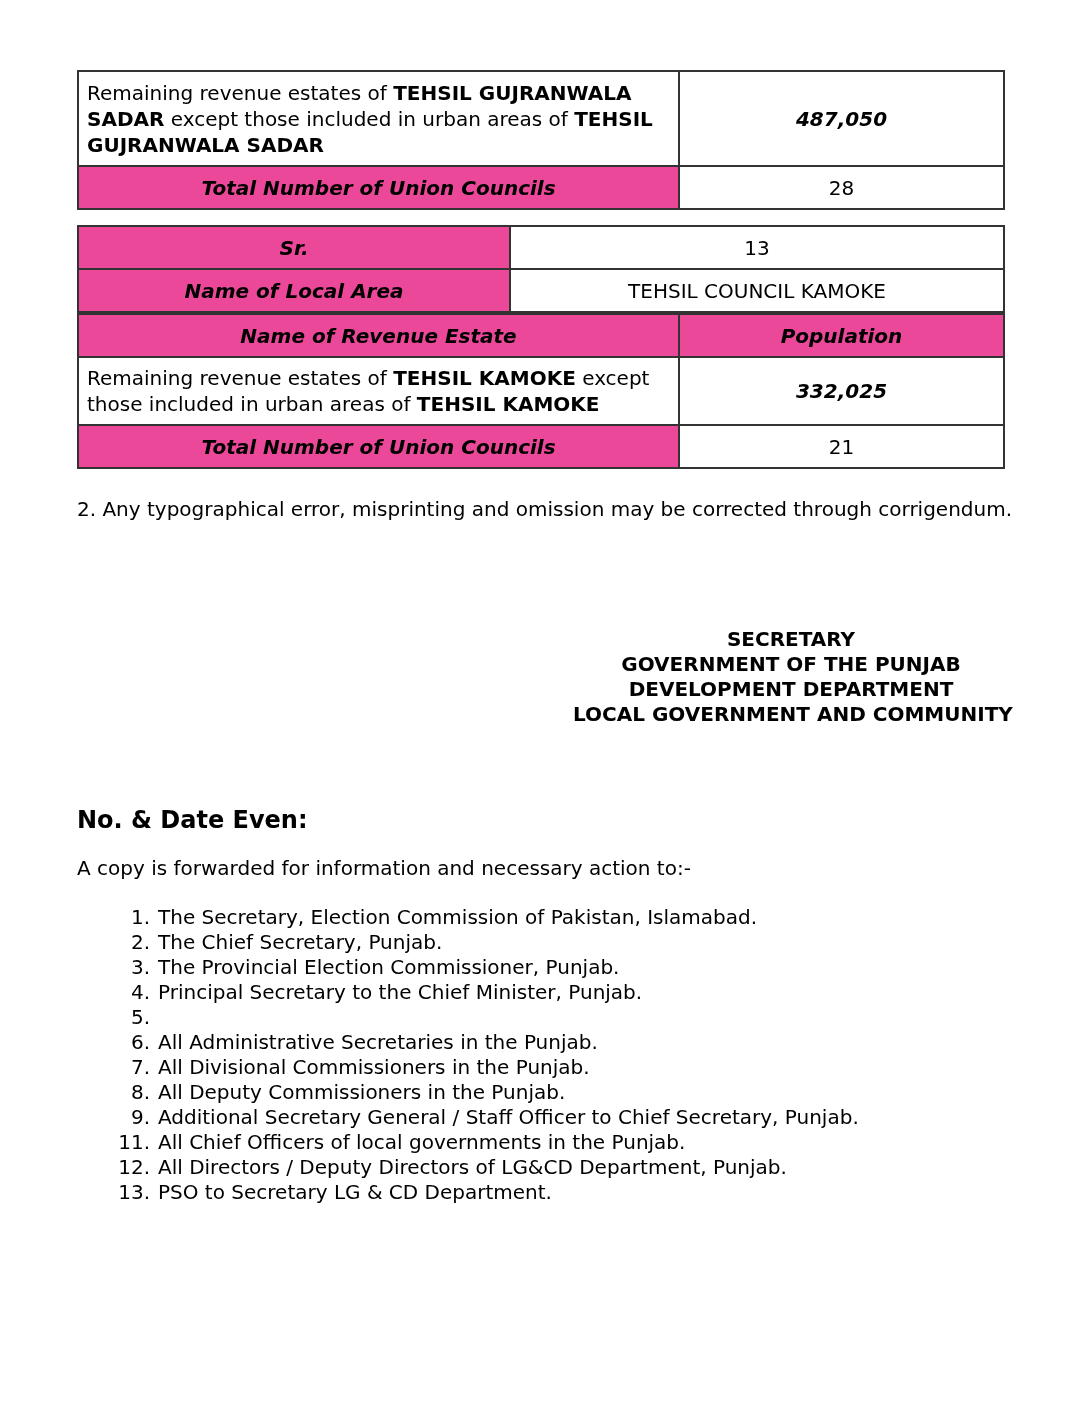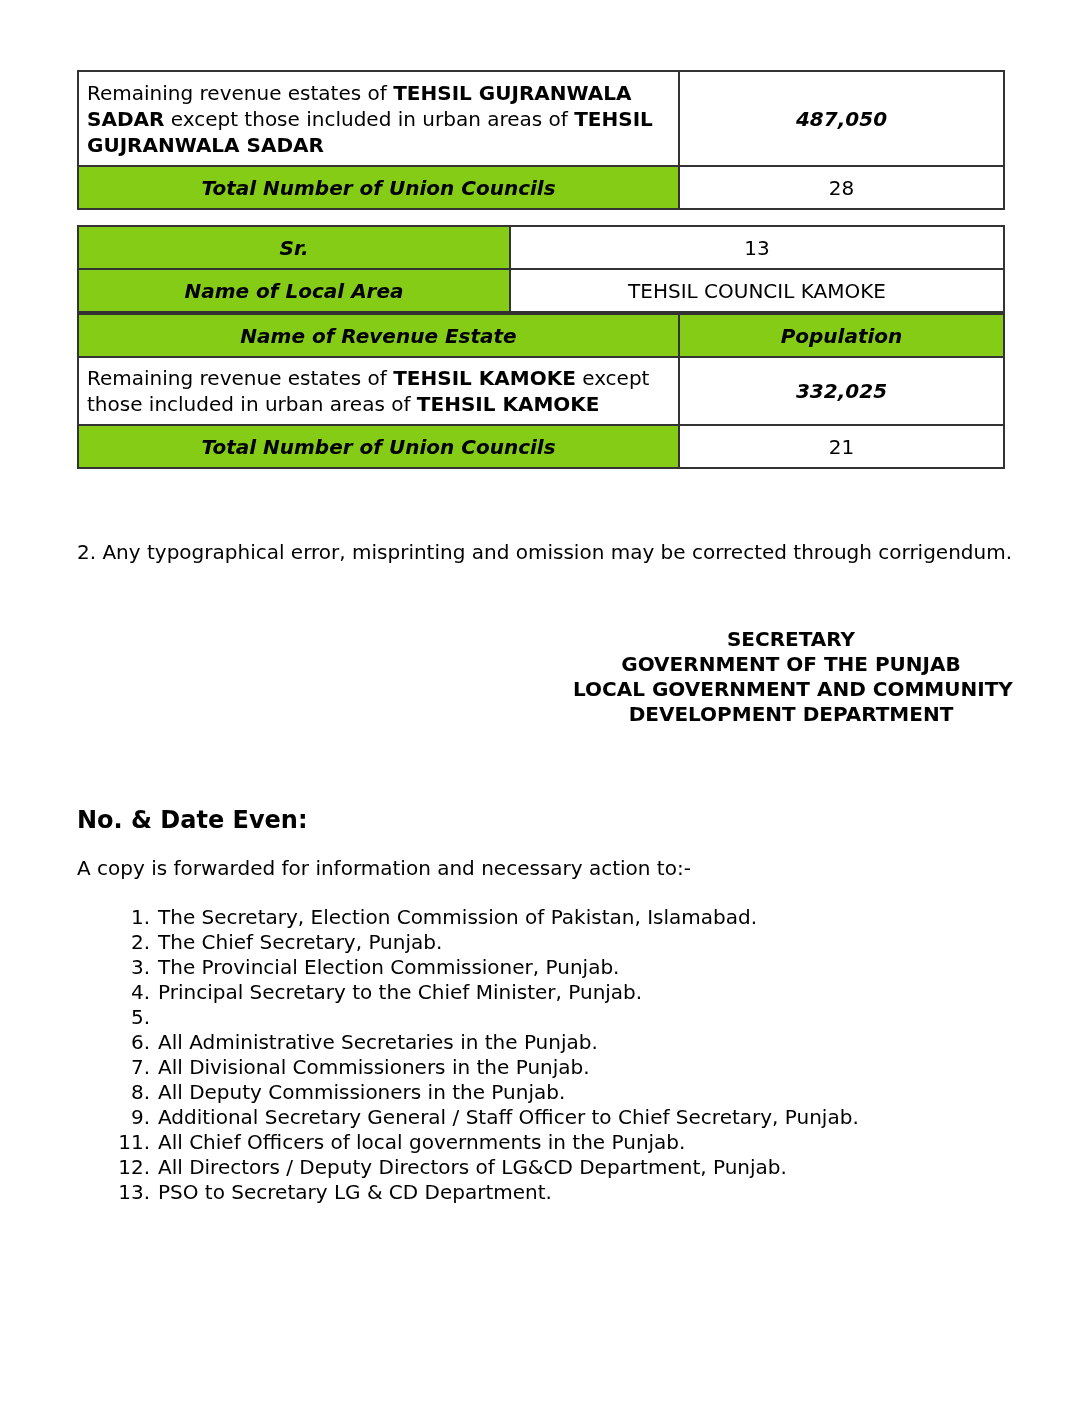"Total Number of Union Councils" .grey { background: #84cc16 -> #ec4899 }
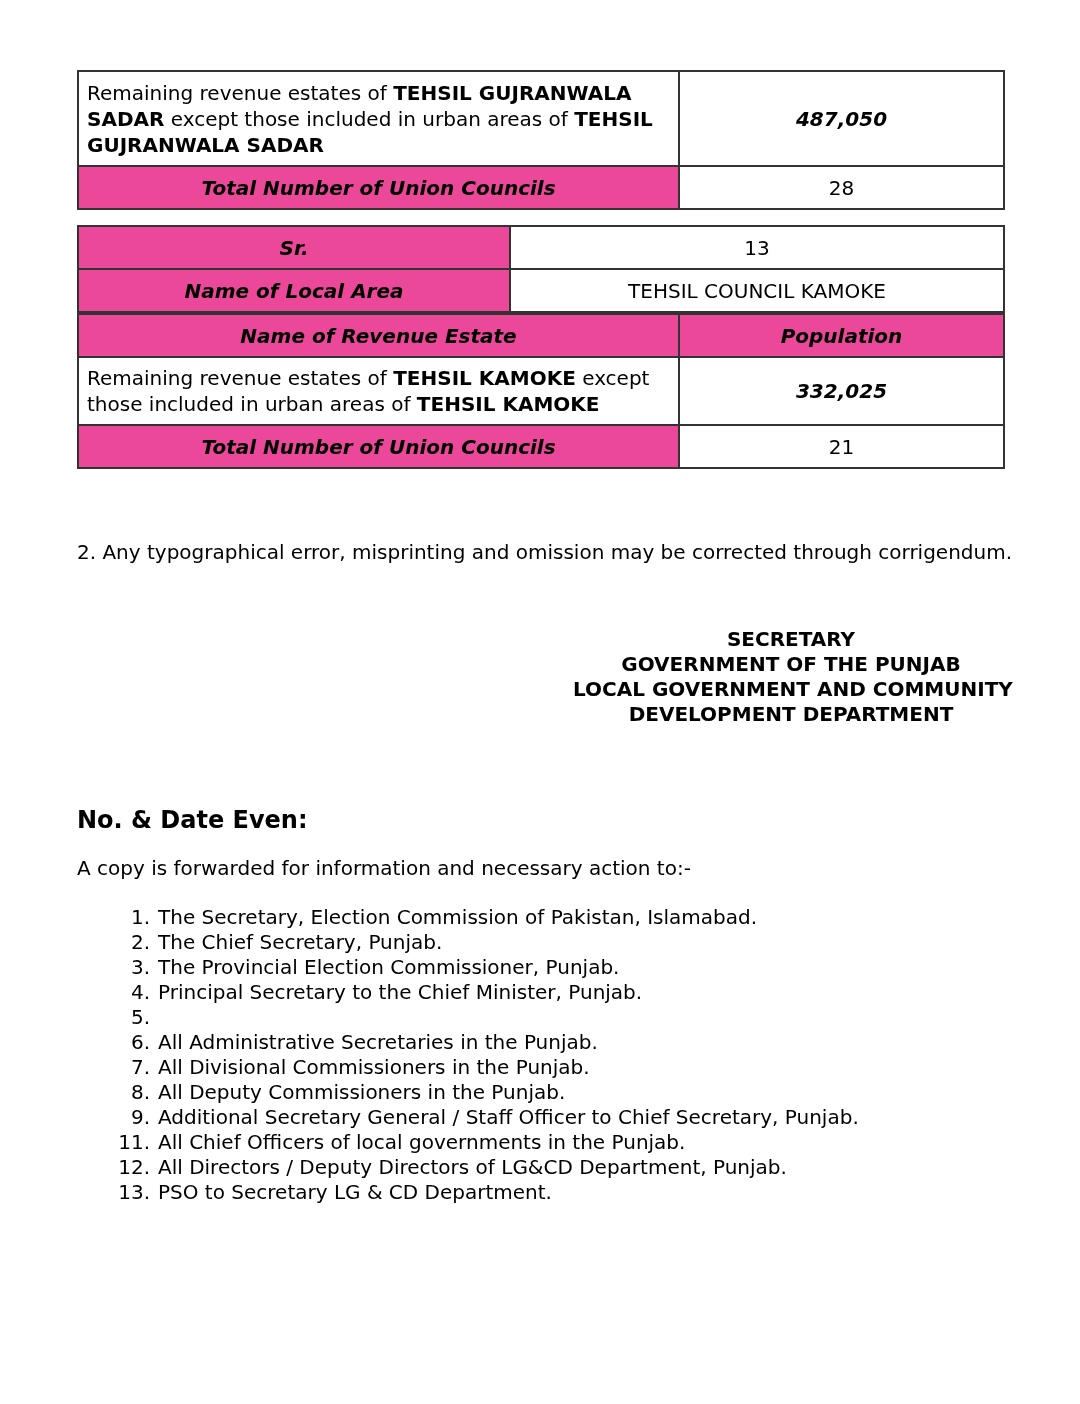"2. Any typographical error, misprinting" .note { margin-top: 43px -> none }
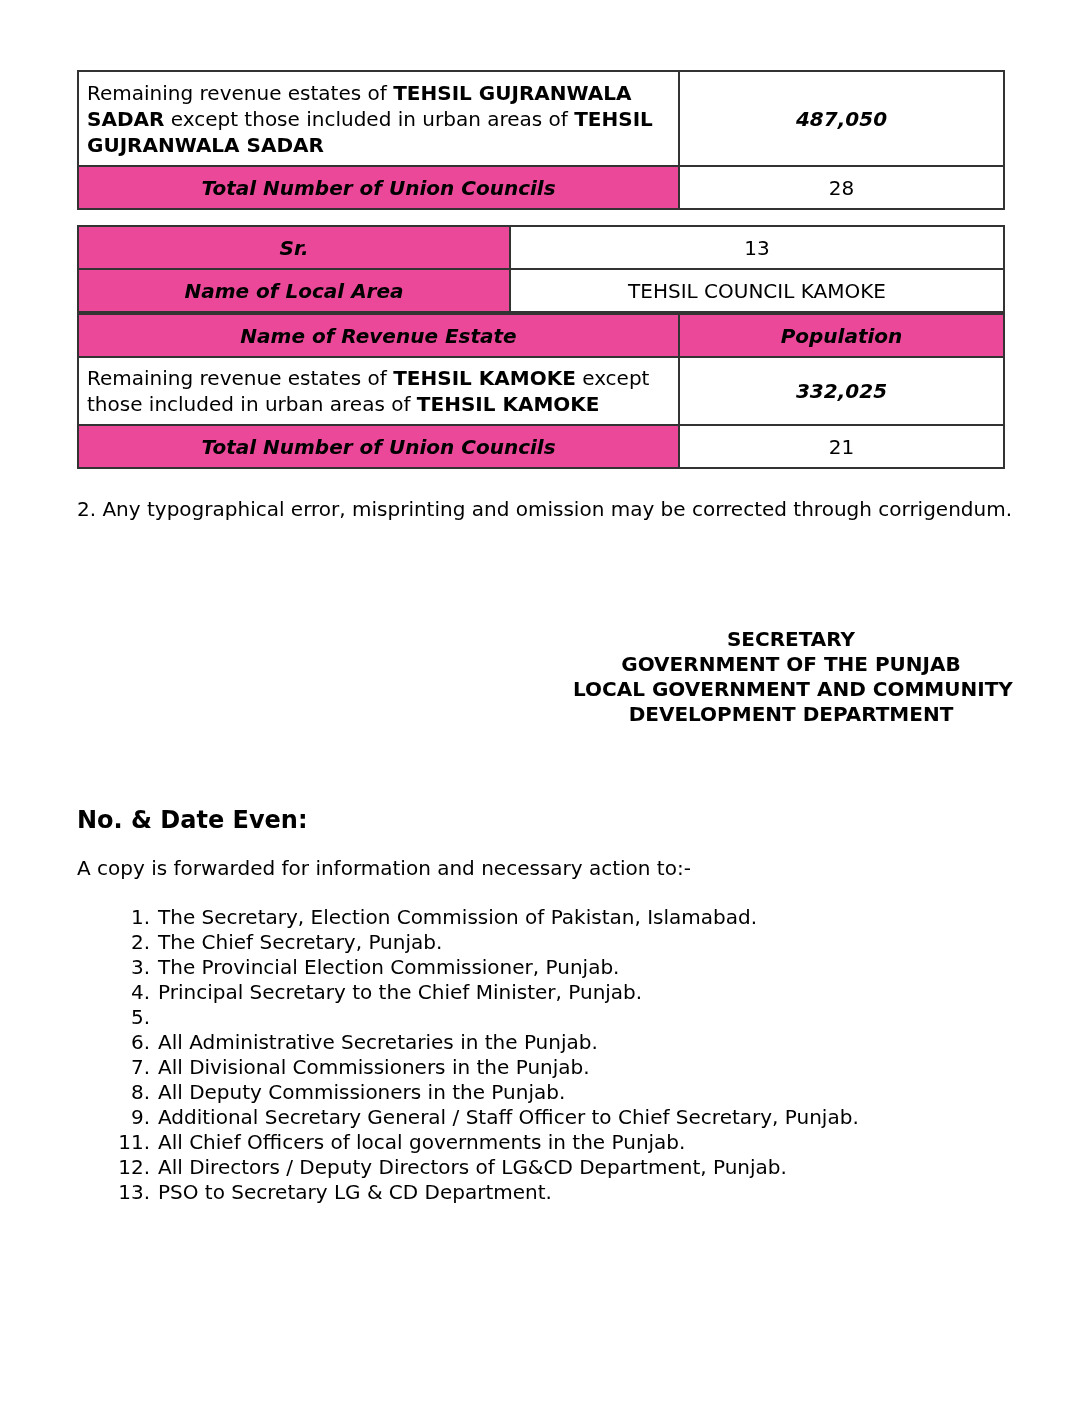"LOCAL GOVERNMENT AND COMMUNITY" div { order: before "DEVELOPMENT DEPARTMENT" -> after "DEVELOPMENT DEPARTMENT" }
